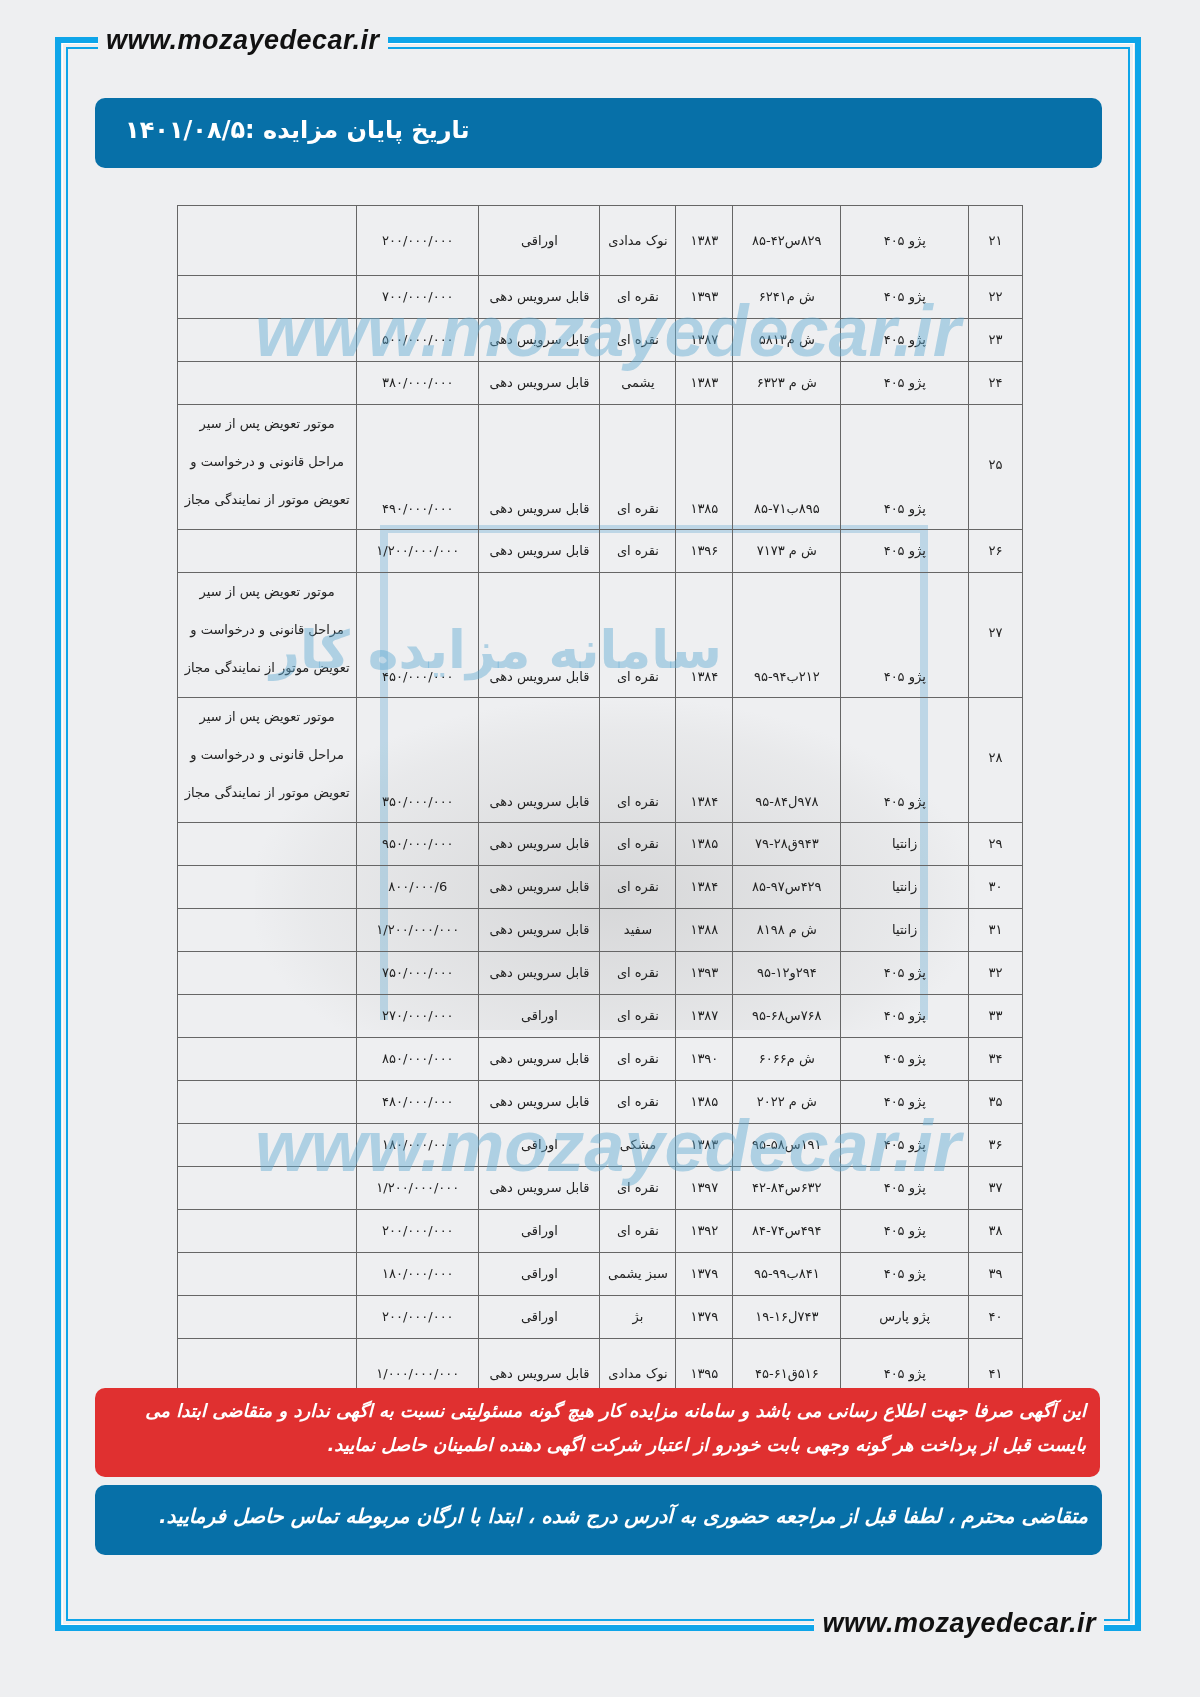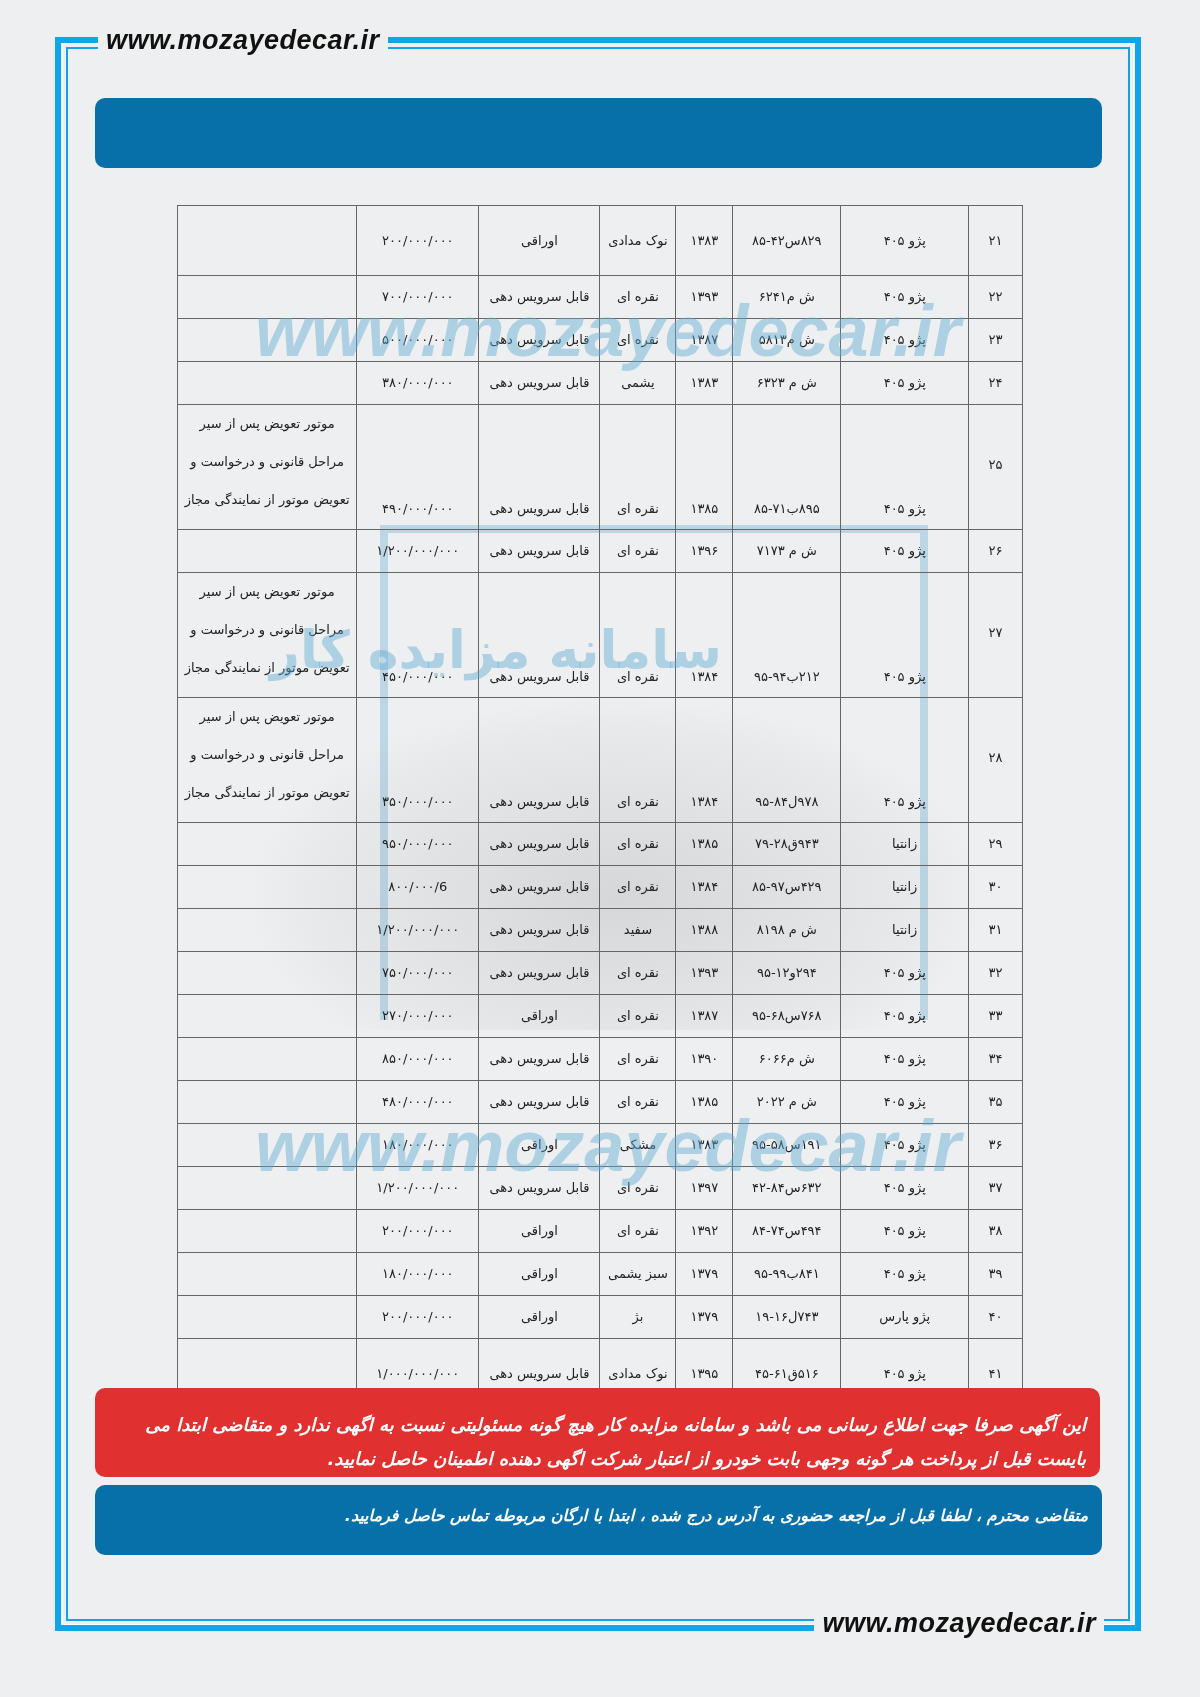"تاریخ پایان مزایده :۱۴۰۱/۰۸/۵" span.date { html: none -> <span>تاریخ پایان مزایده :۱۴۰۱/۰۸/۵</span> }
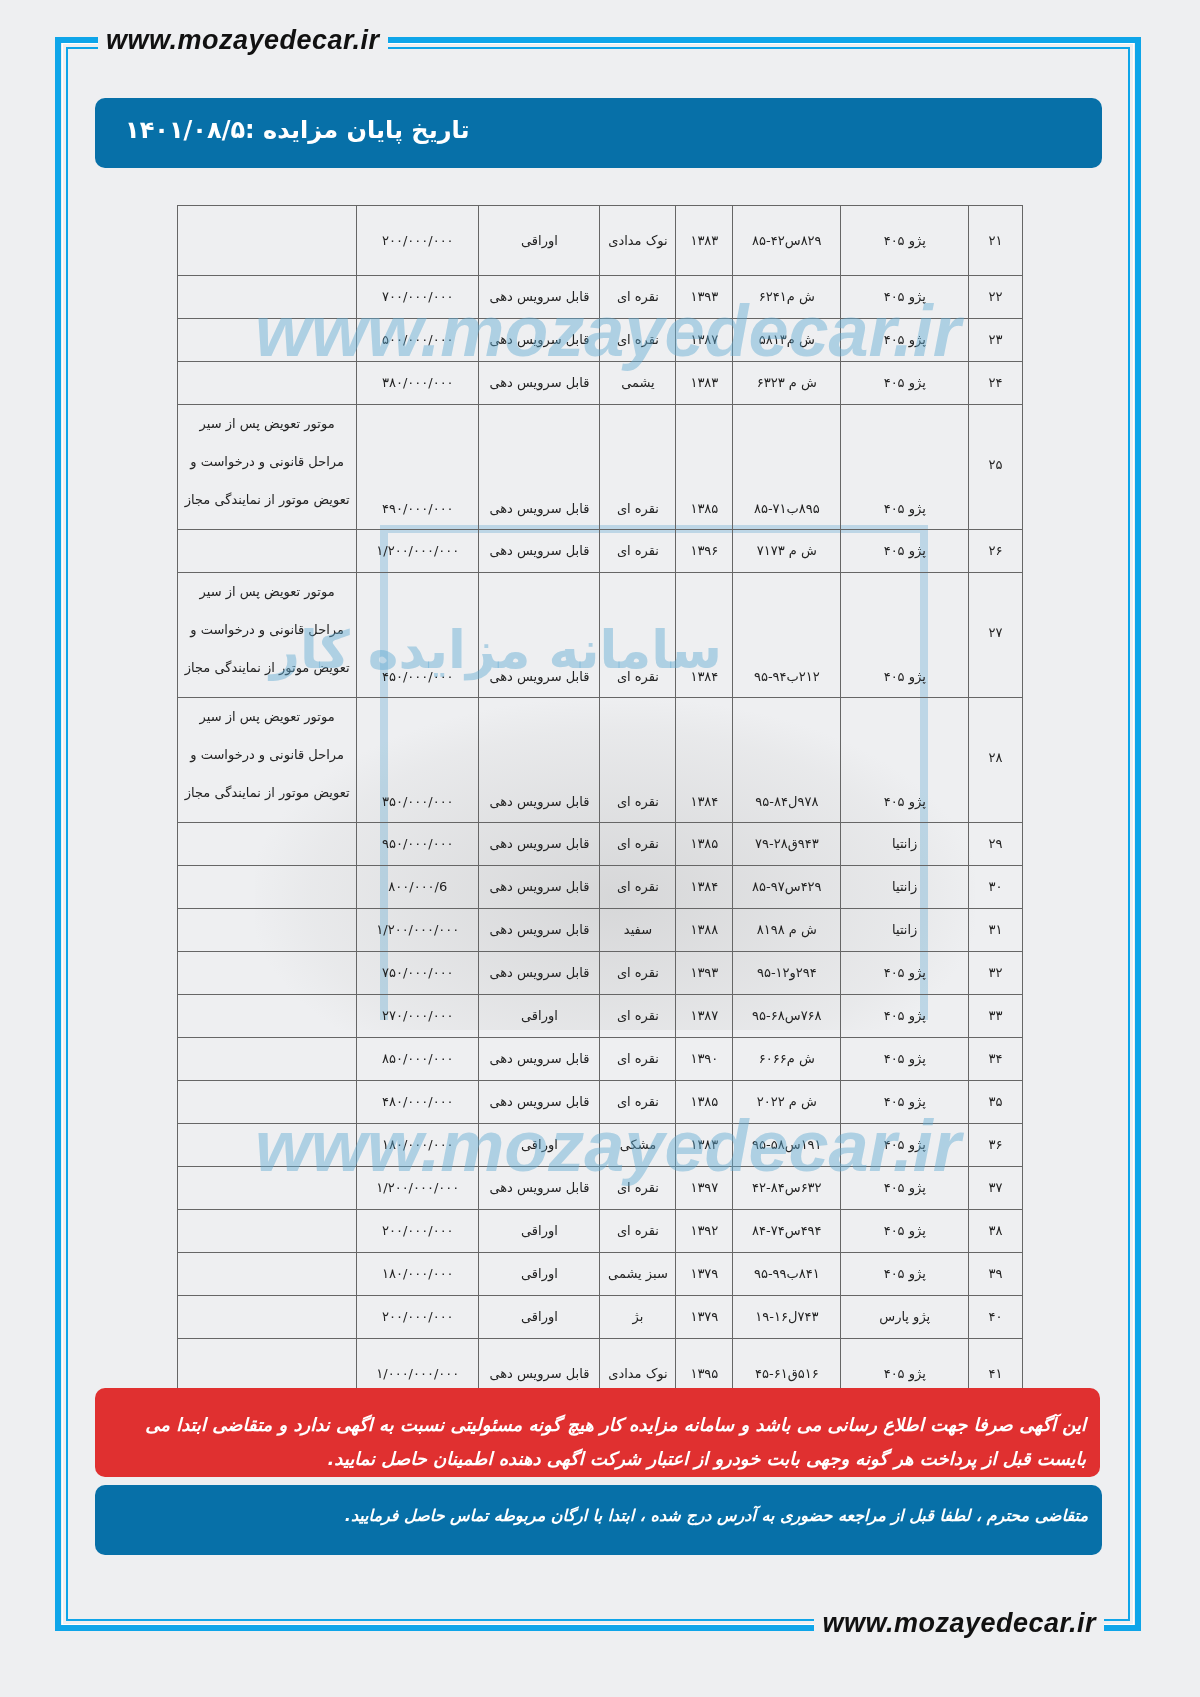"این آگهی صرفا جهت اطلاع" .red-box { padding: 20px 14px -> 6px 14px }
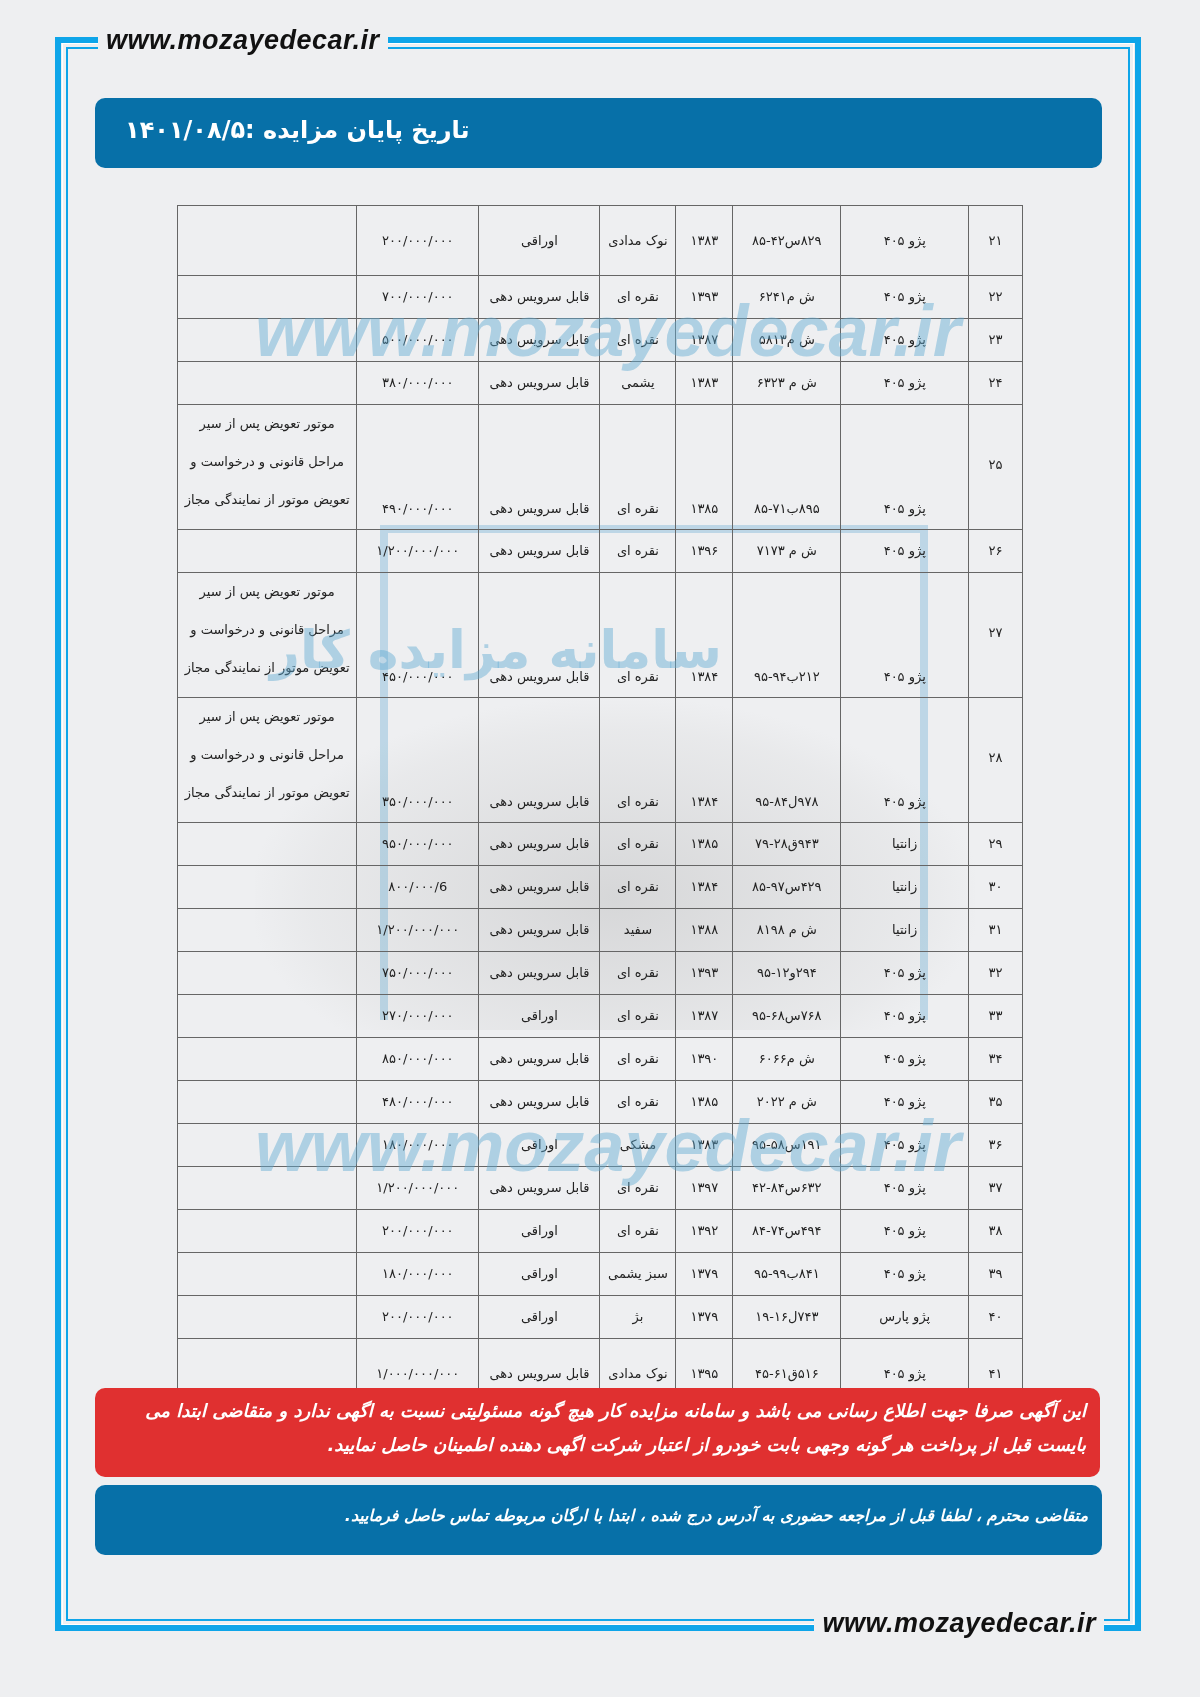"متقاضی محترم ، لطفا قبل" .blue-box { font-size: 16px -> 20px }
